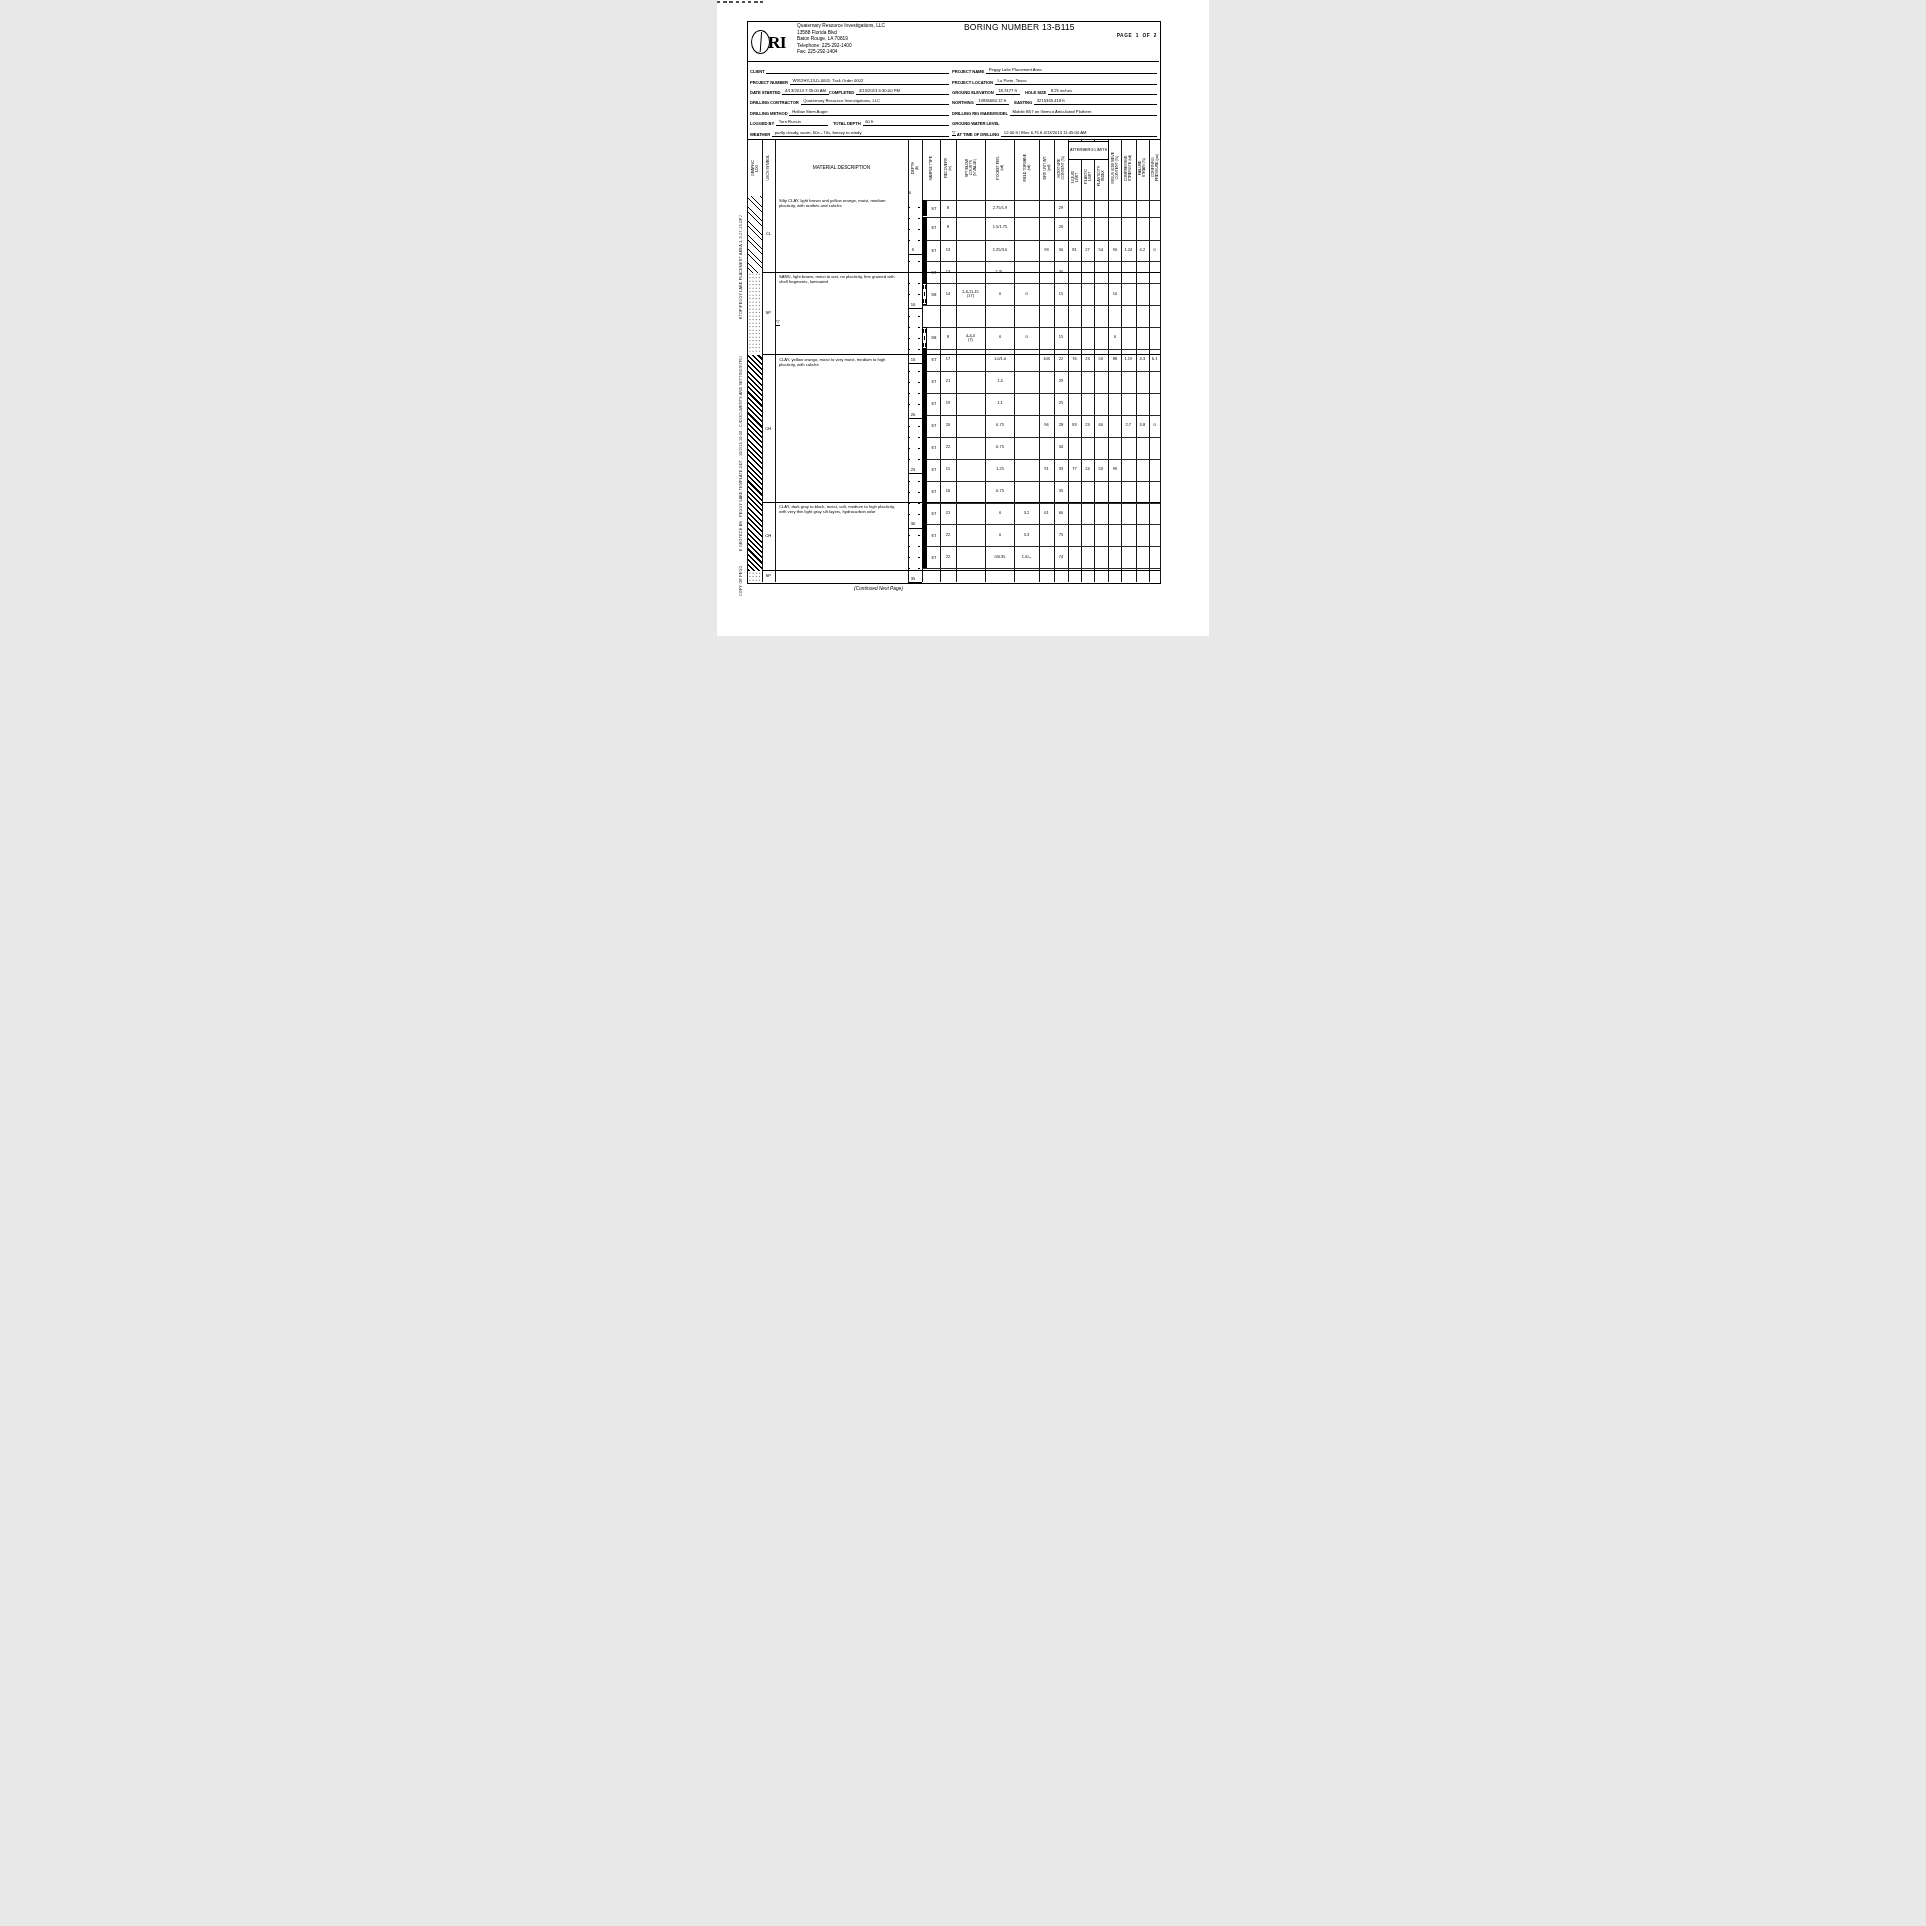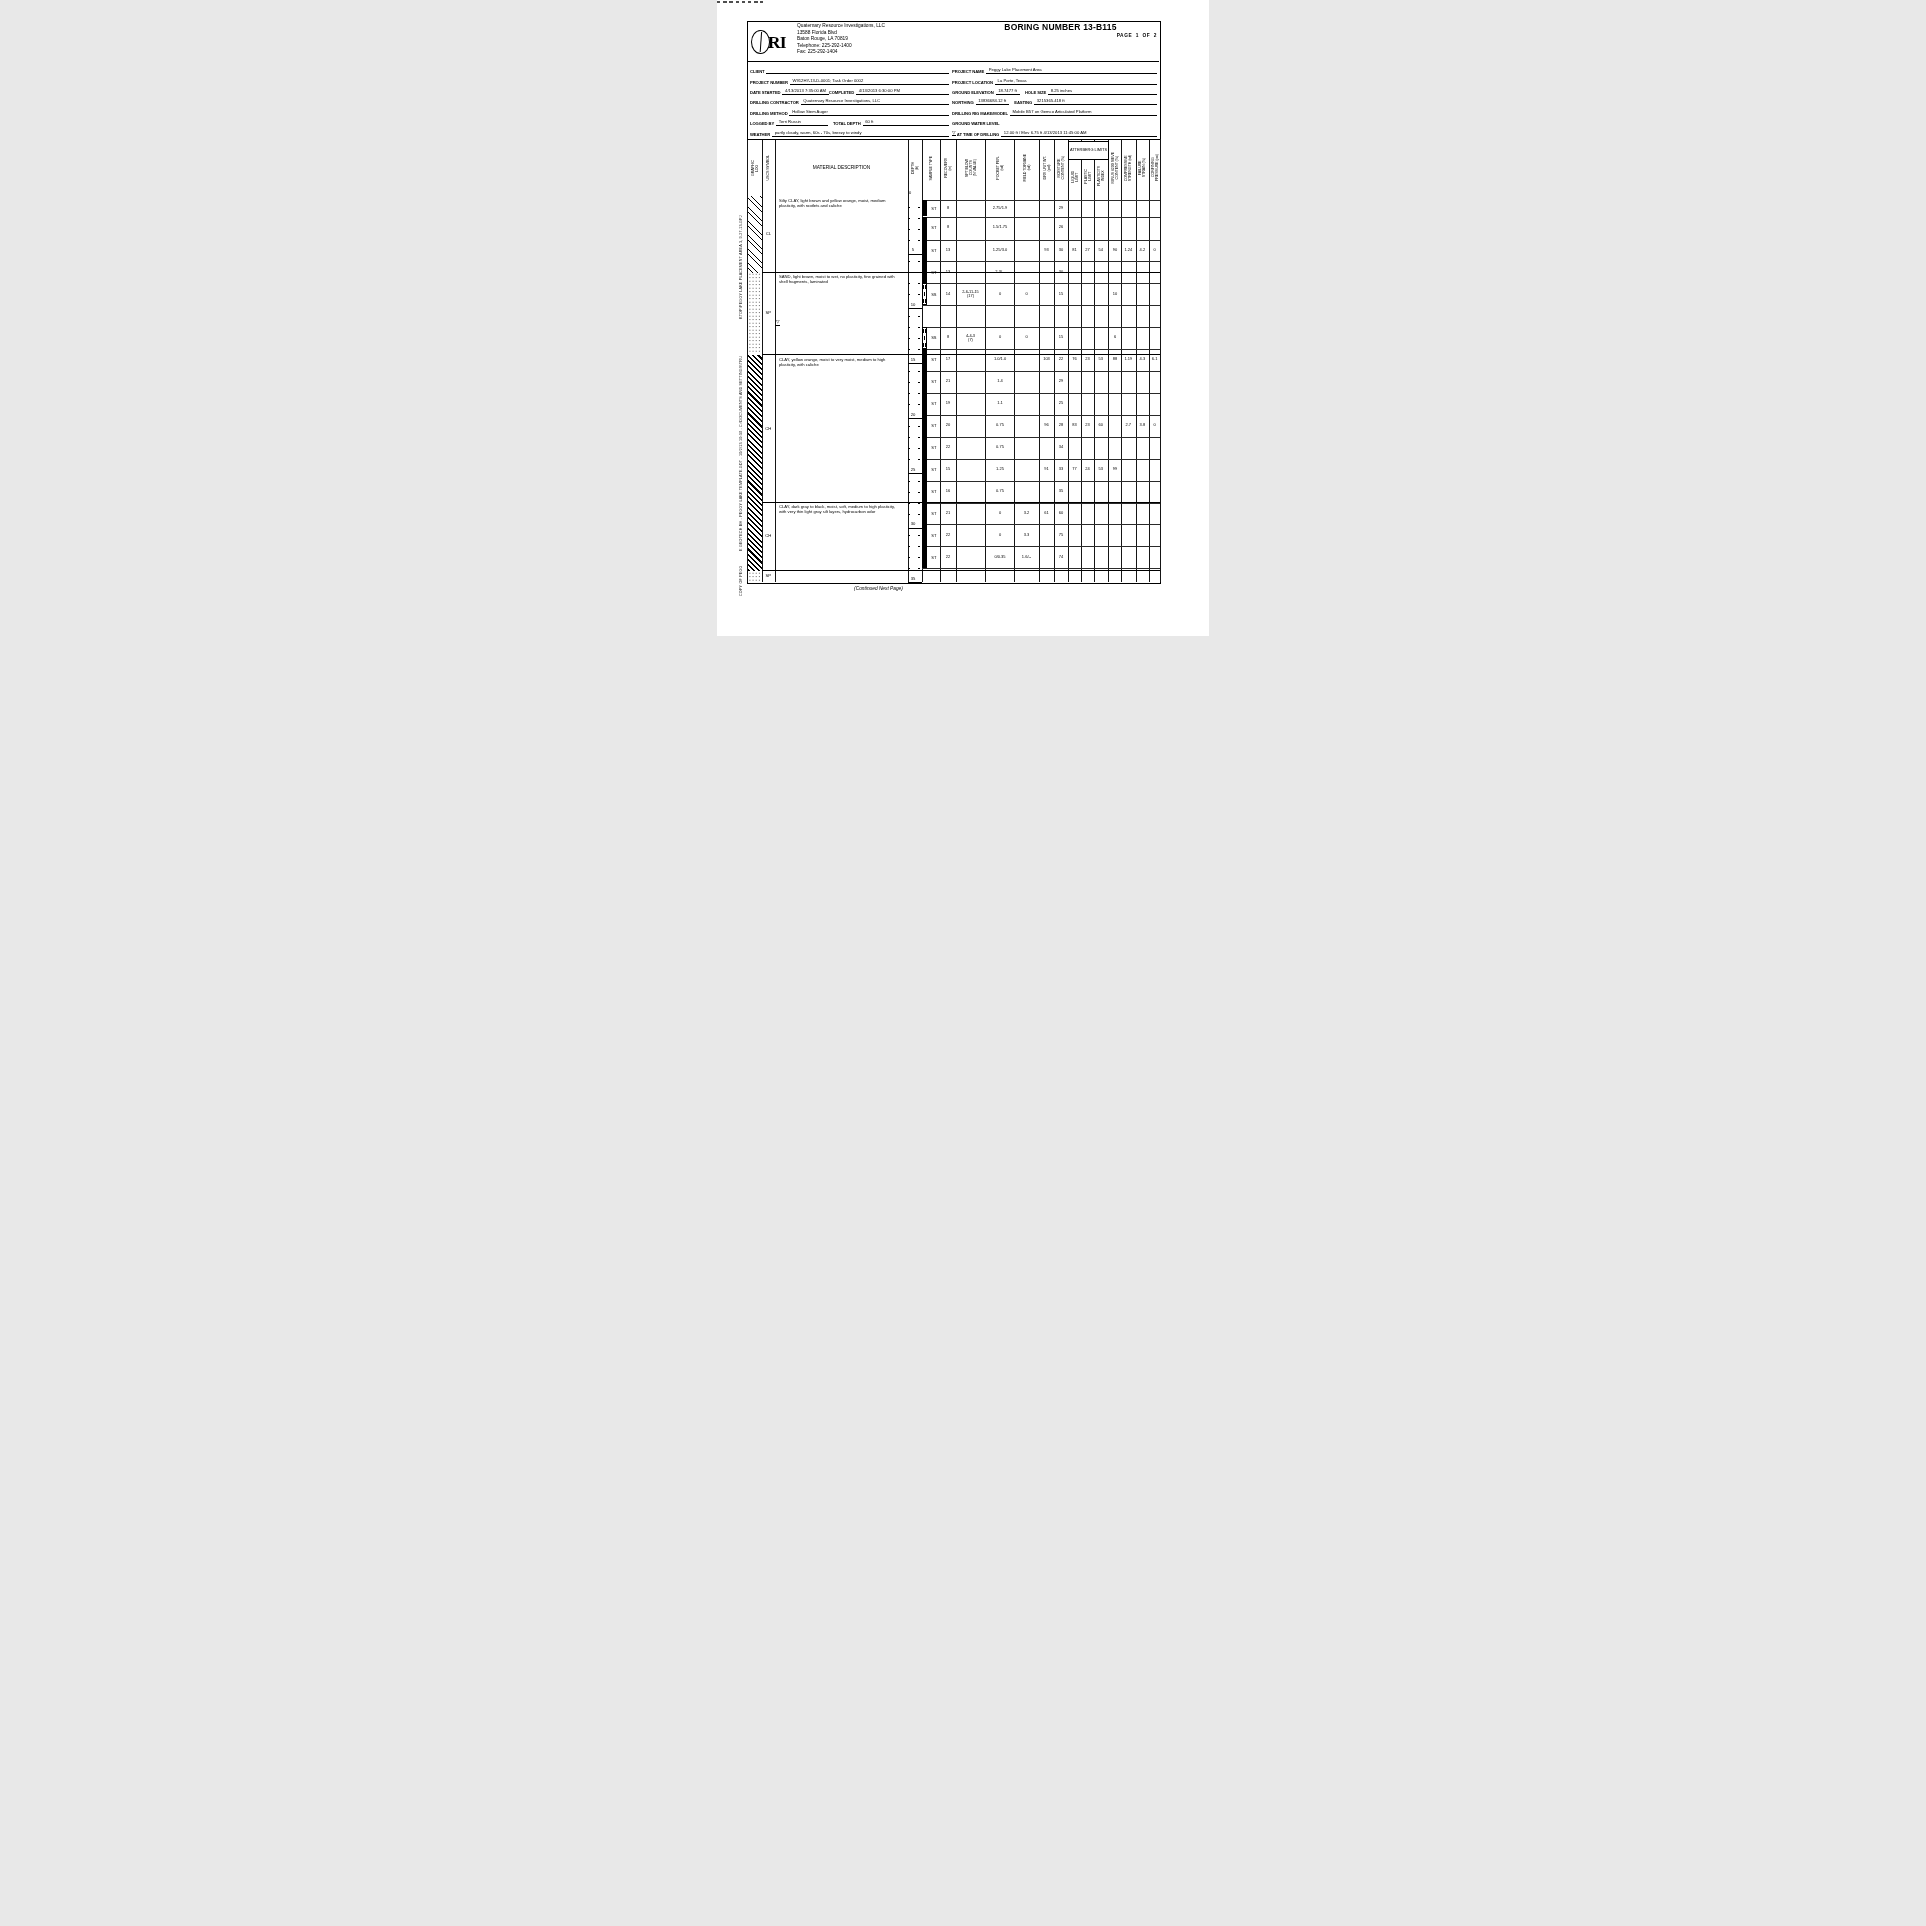"BORING NUMBER 13-B115" .title1 { font-weight: bold -> normal; text-align: center -> left }
